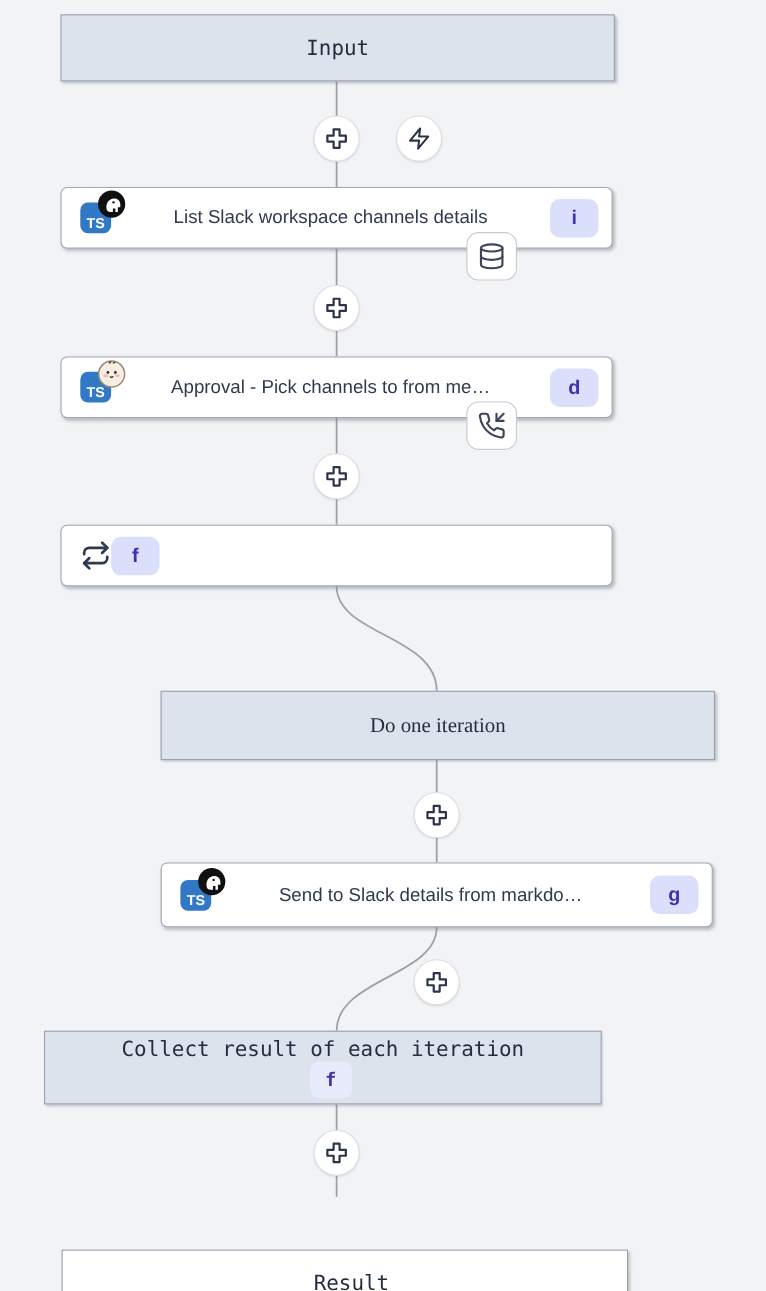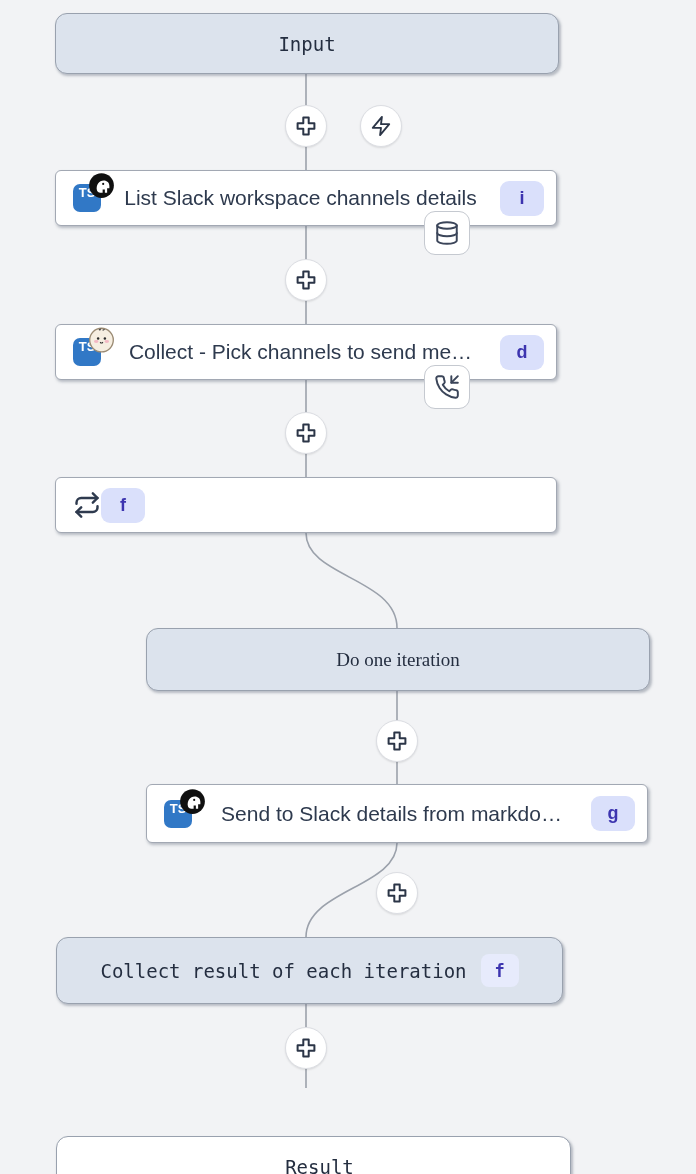"Input" .vbox { border-radius: 12px -> 0 }
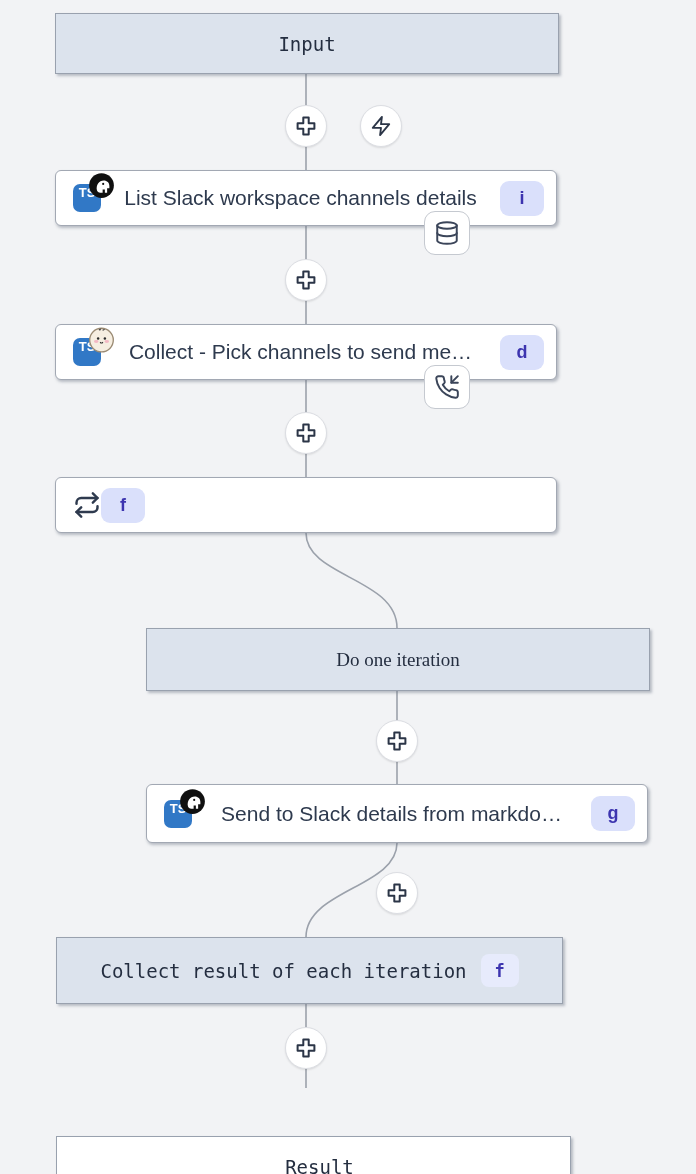"TS" .ts-icon { padding-bottom: 12px -> 2px }
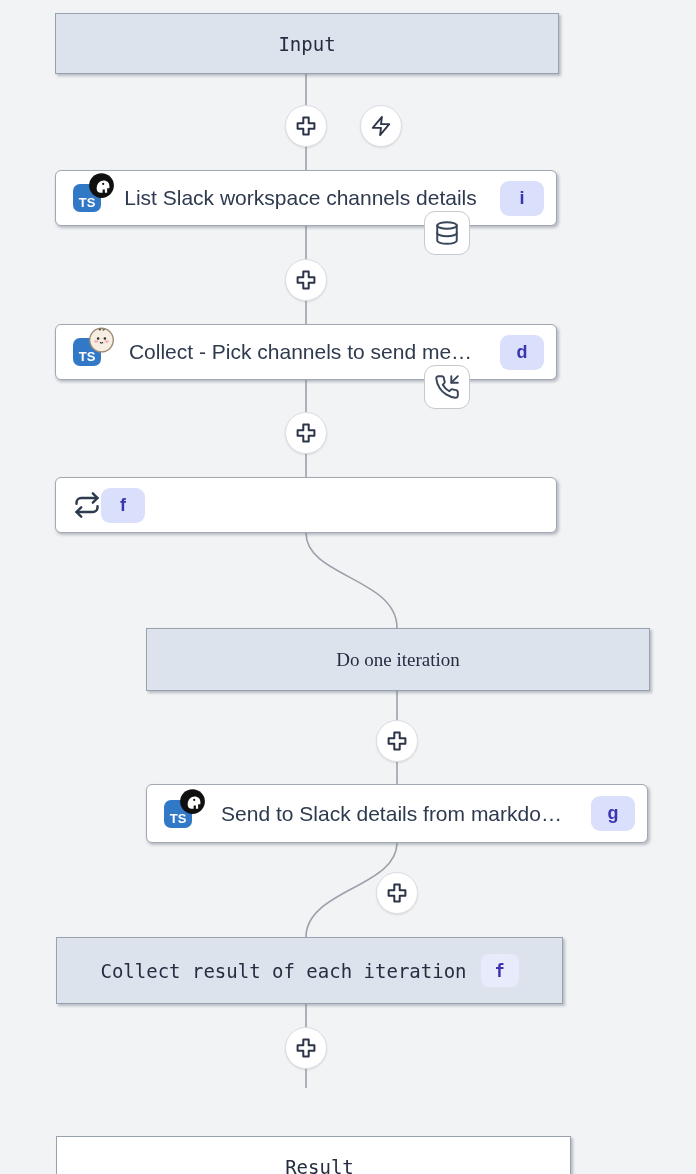"List Slack workspace channels details" .step .title { font-size: 21px -> 17px }
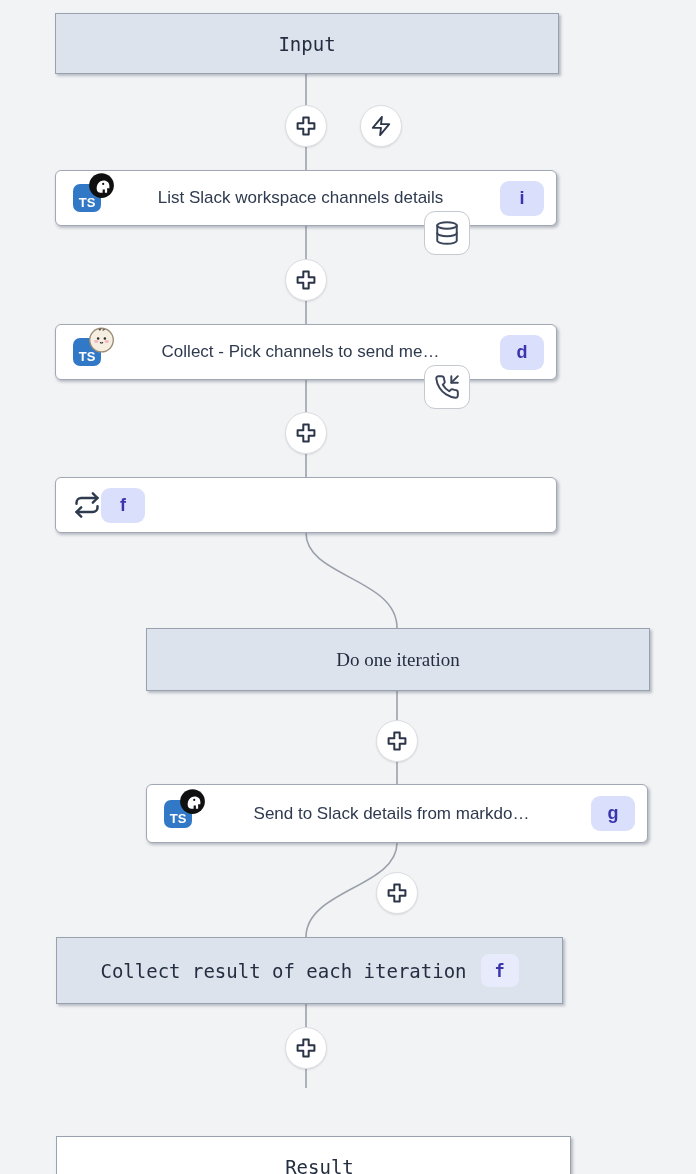"Collect - Pick channels to" div.title { text: Collect - Pick channels to send -> Approval - Pick channels to from }
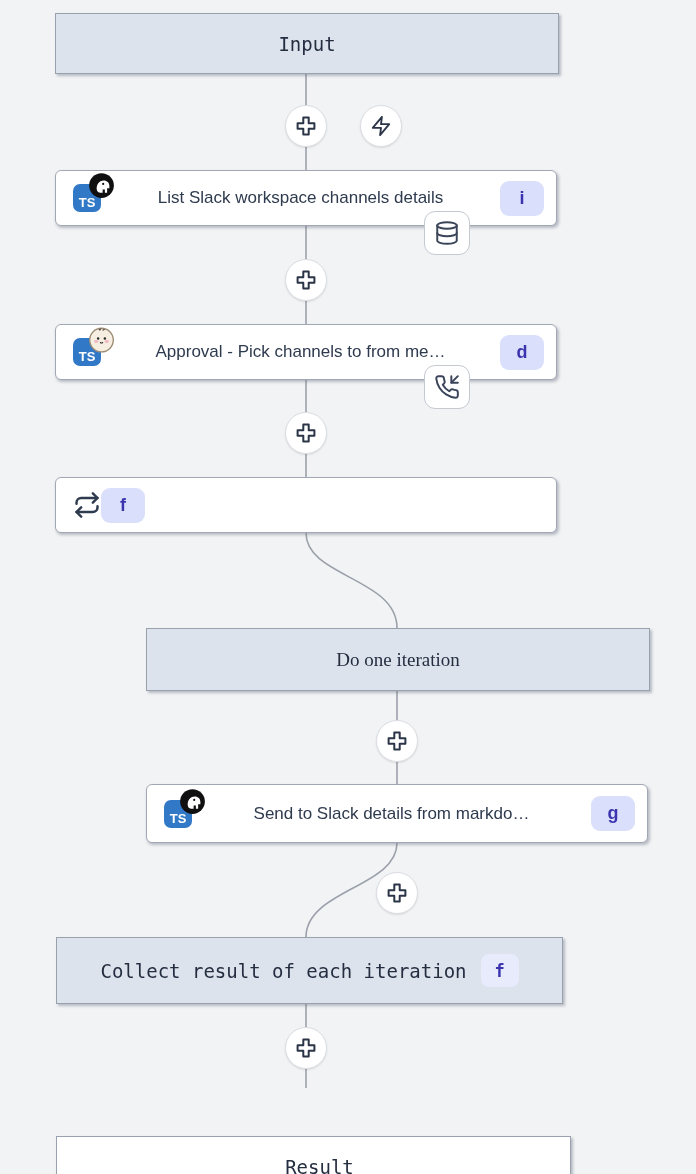"Collect result of each iteration" div.vbox { flex-direction: none -> column; left: 56px -> 40px }
